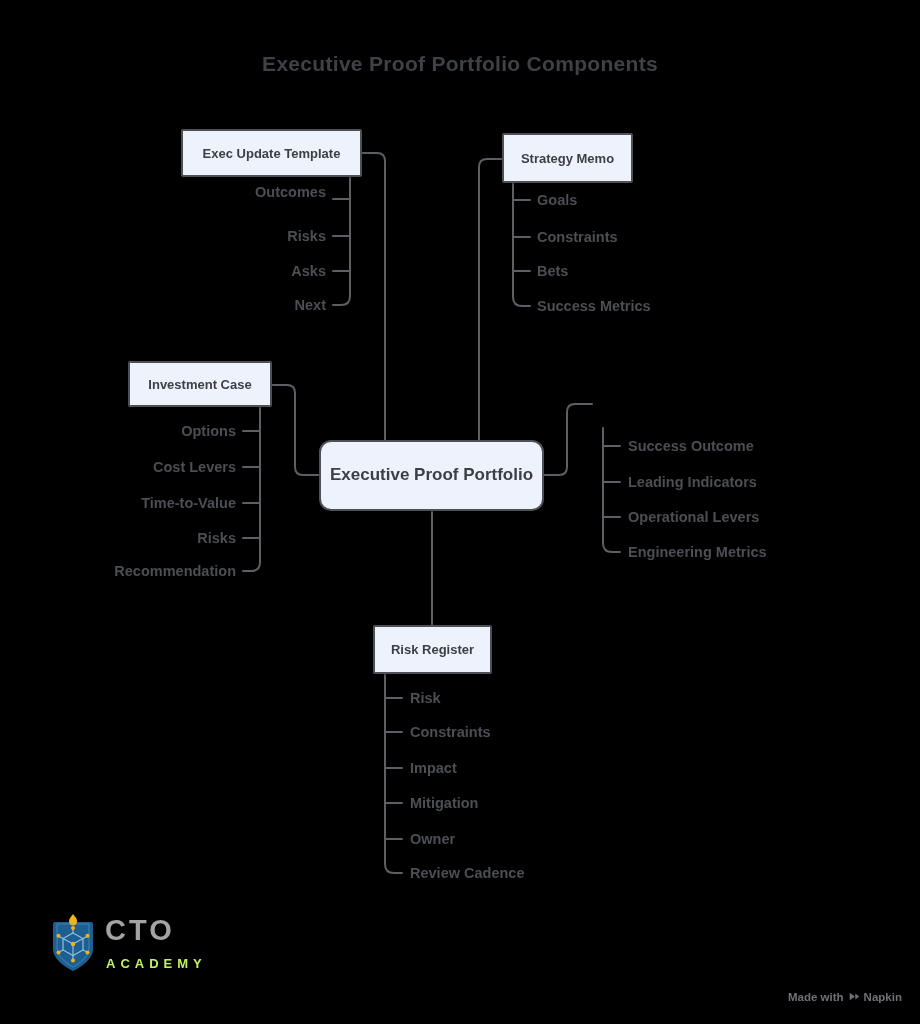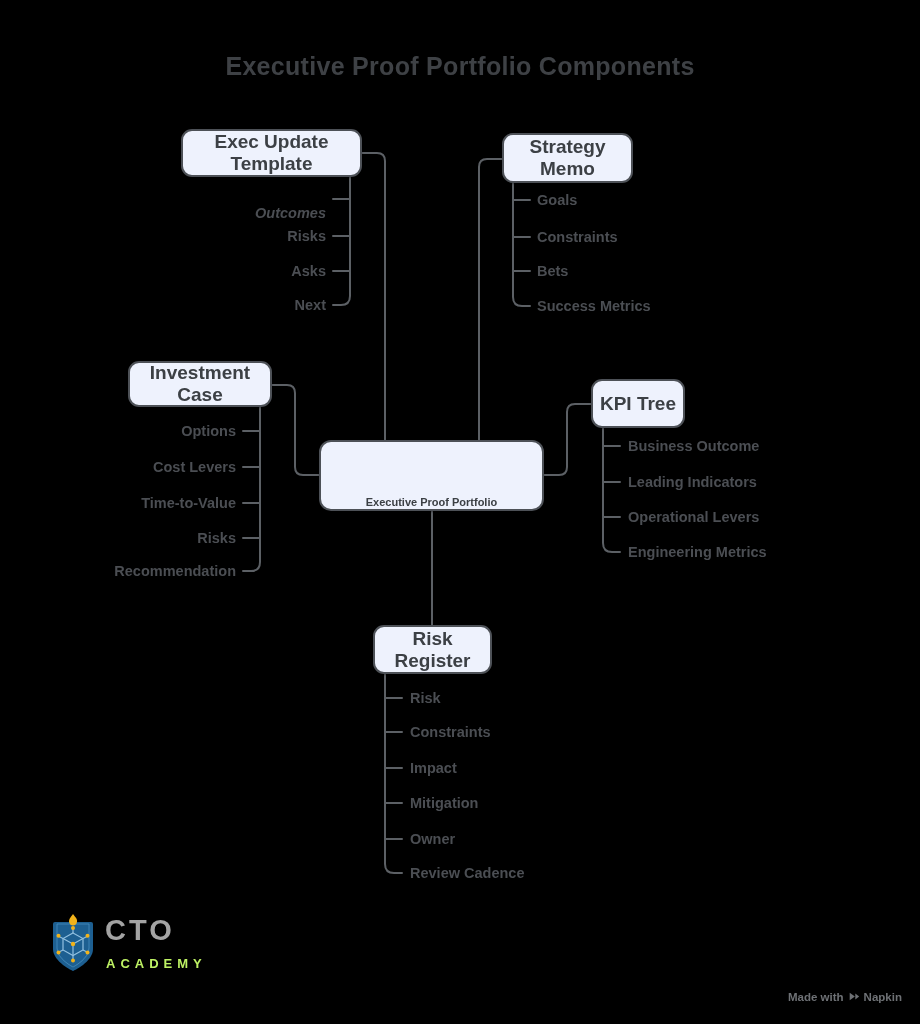"Executive Proof Portfolio Components" .diagram-title { font-size: 25px -> 21px }
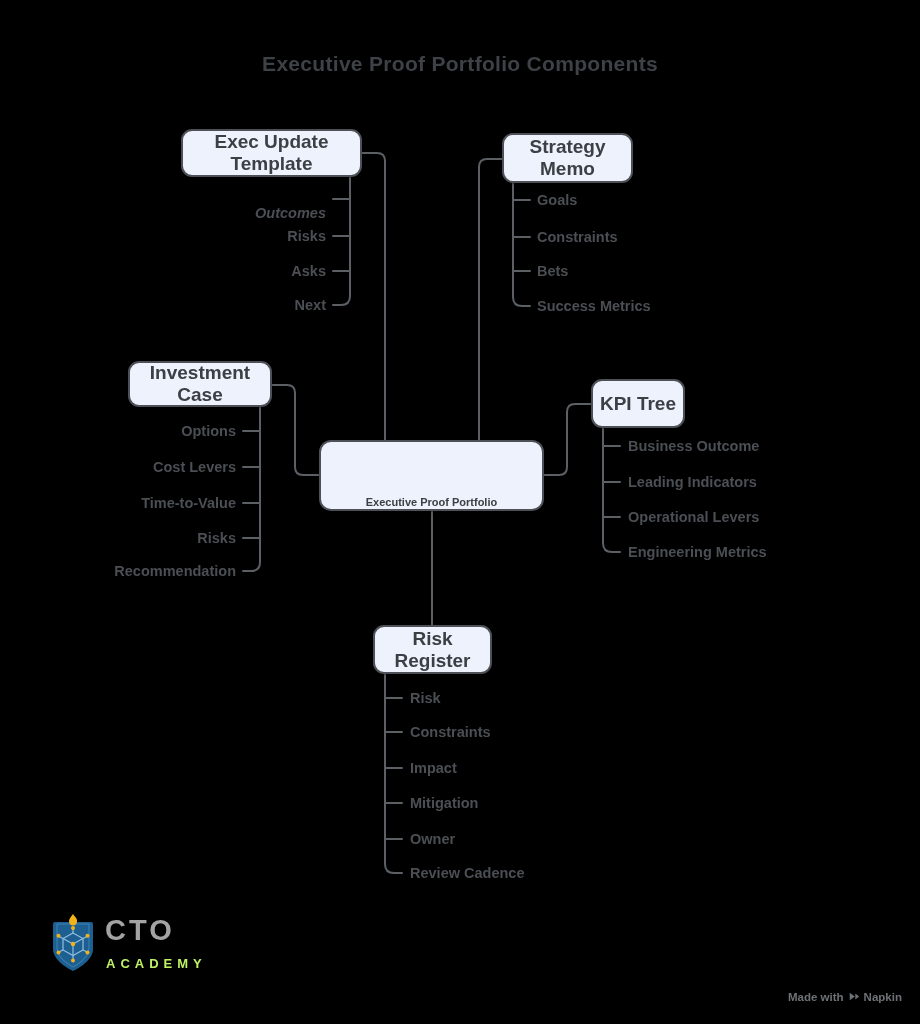"Exec Update Template" .node { border-radius: 11px -> 2px; font-size: 19px -> 13px }
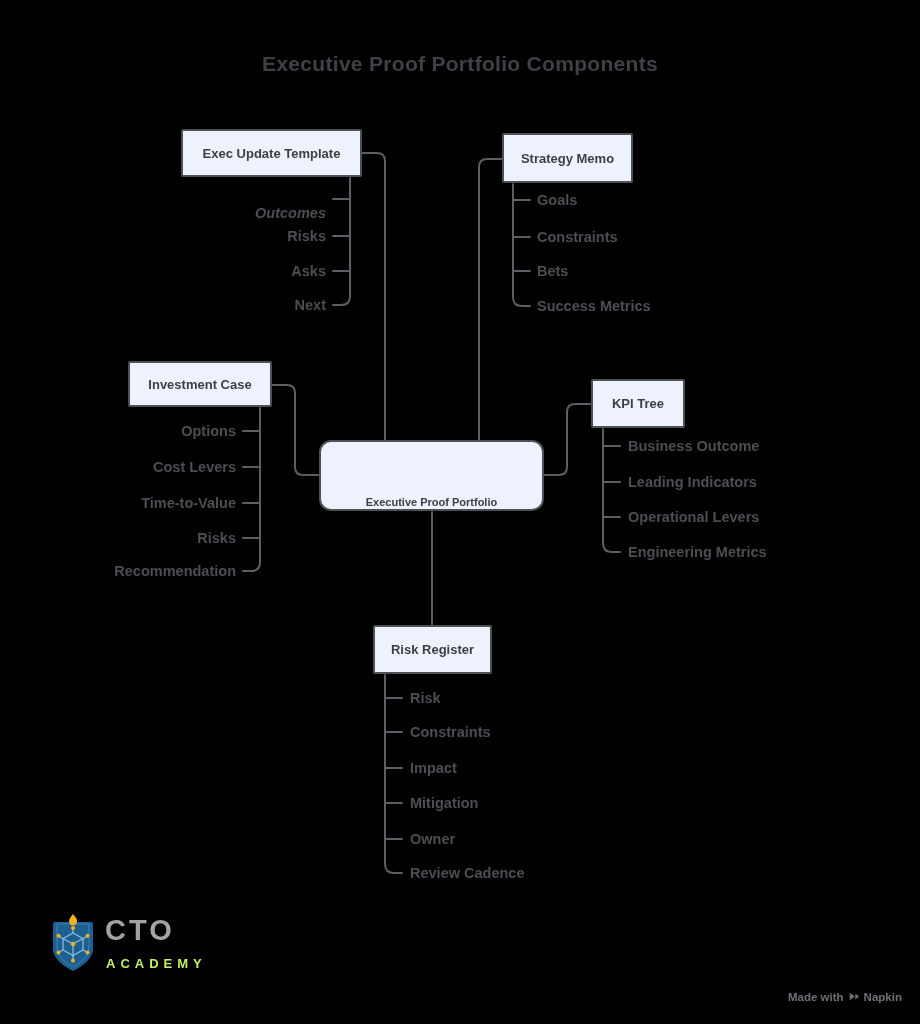"Outcomes" div.item { font-style: italic -> none; top: 203px -> 182px }
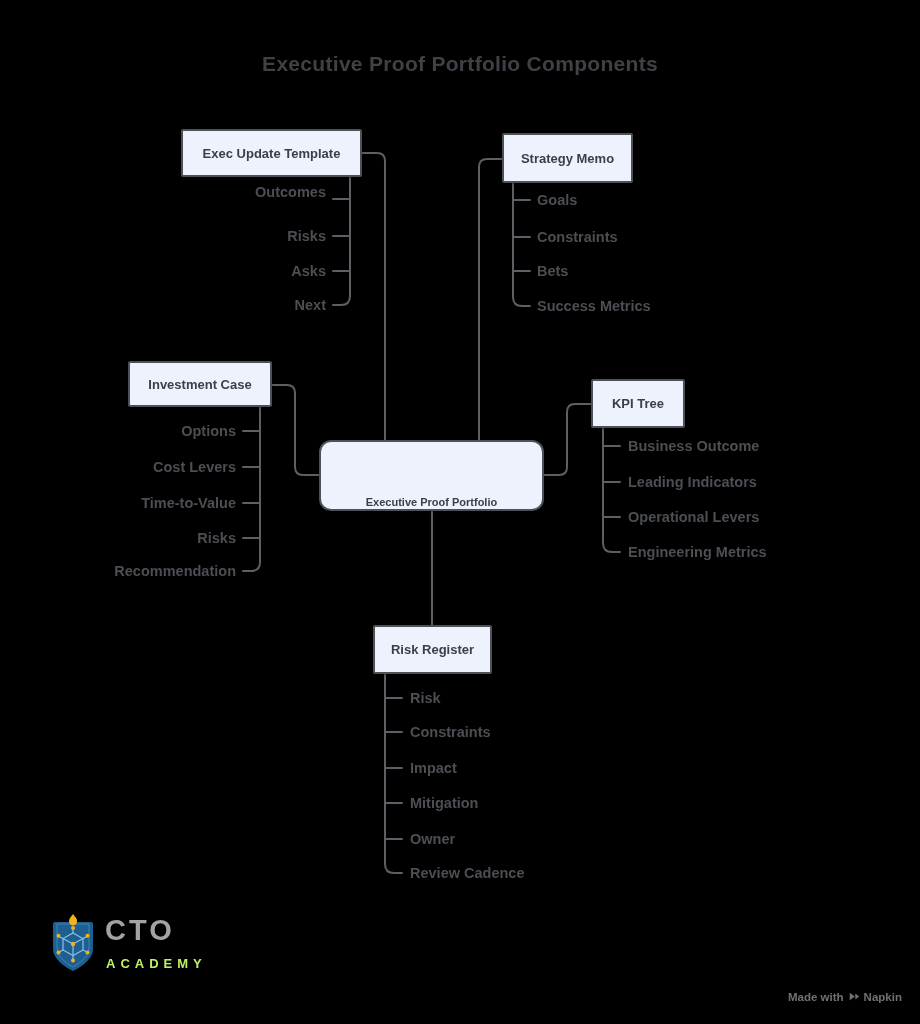"KPI Tree" div.node { html: <div> <span>KPI Tree</span> </div> -> none }
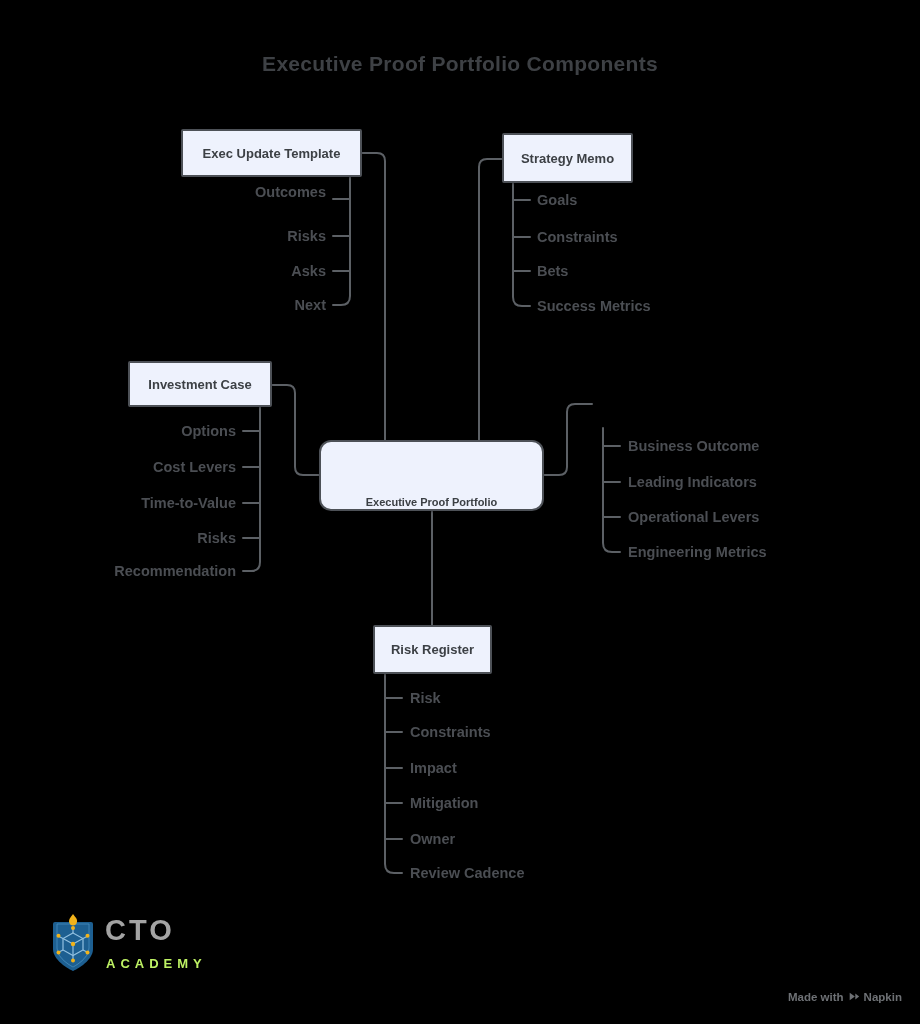"Business Outcome" div.item { text: Business -> Success }
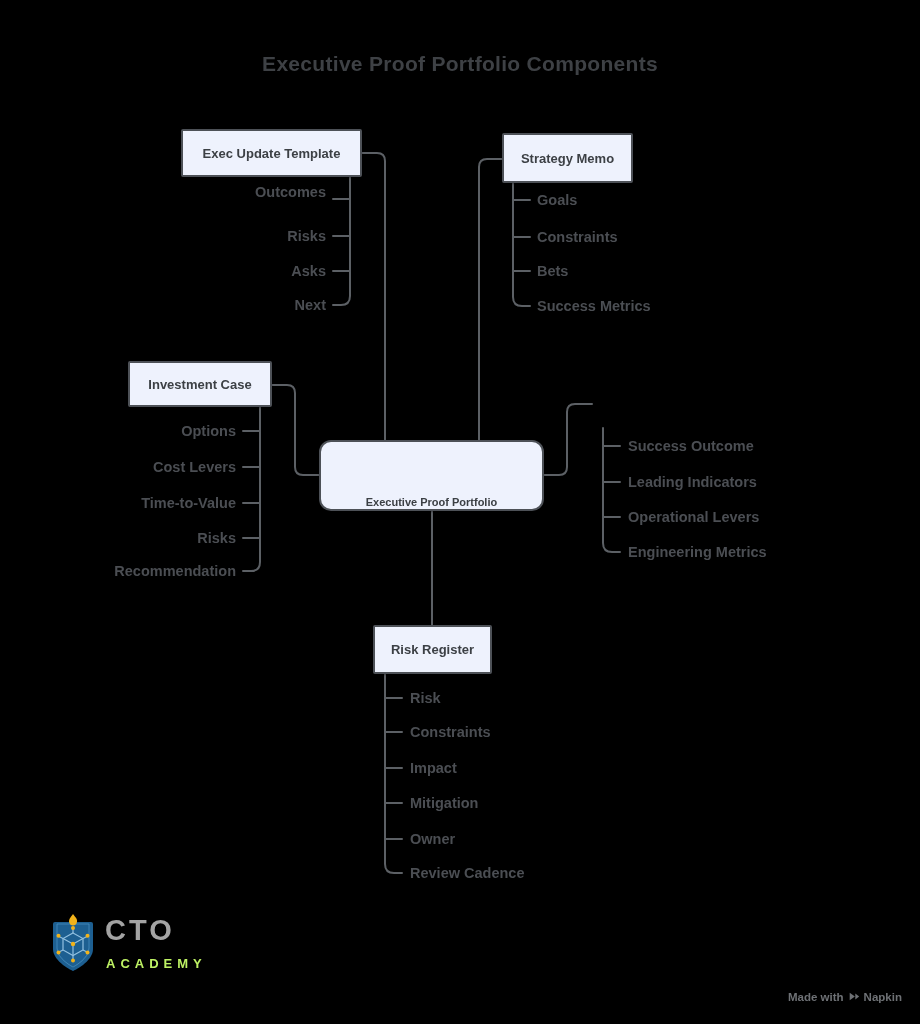"Executive Proof Portfolio" .node.center { align-items: flex-end -> none; font-size: 11px -> 17px }
